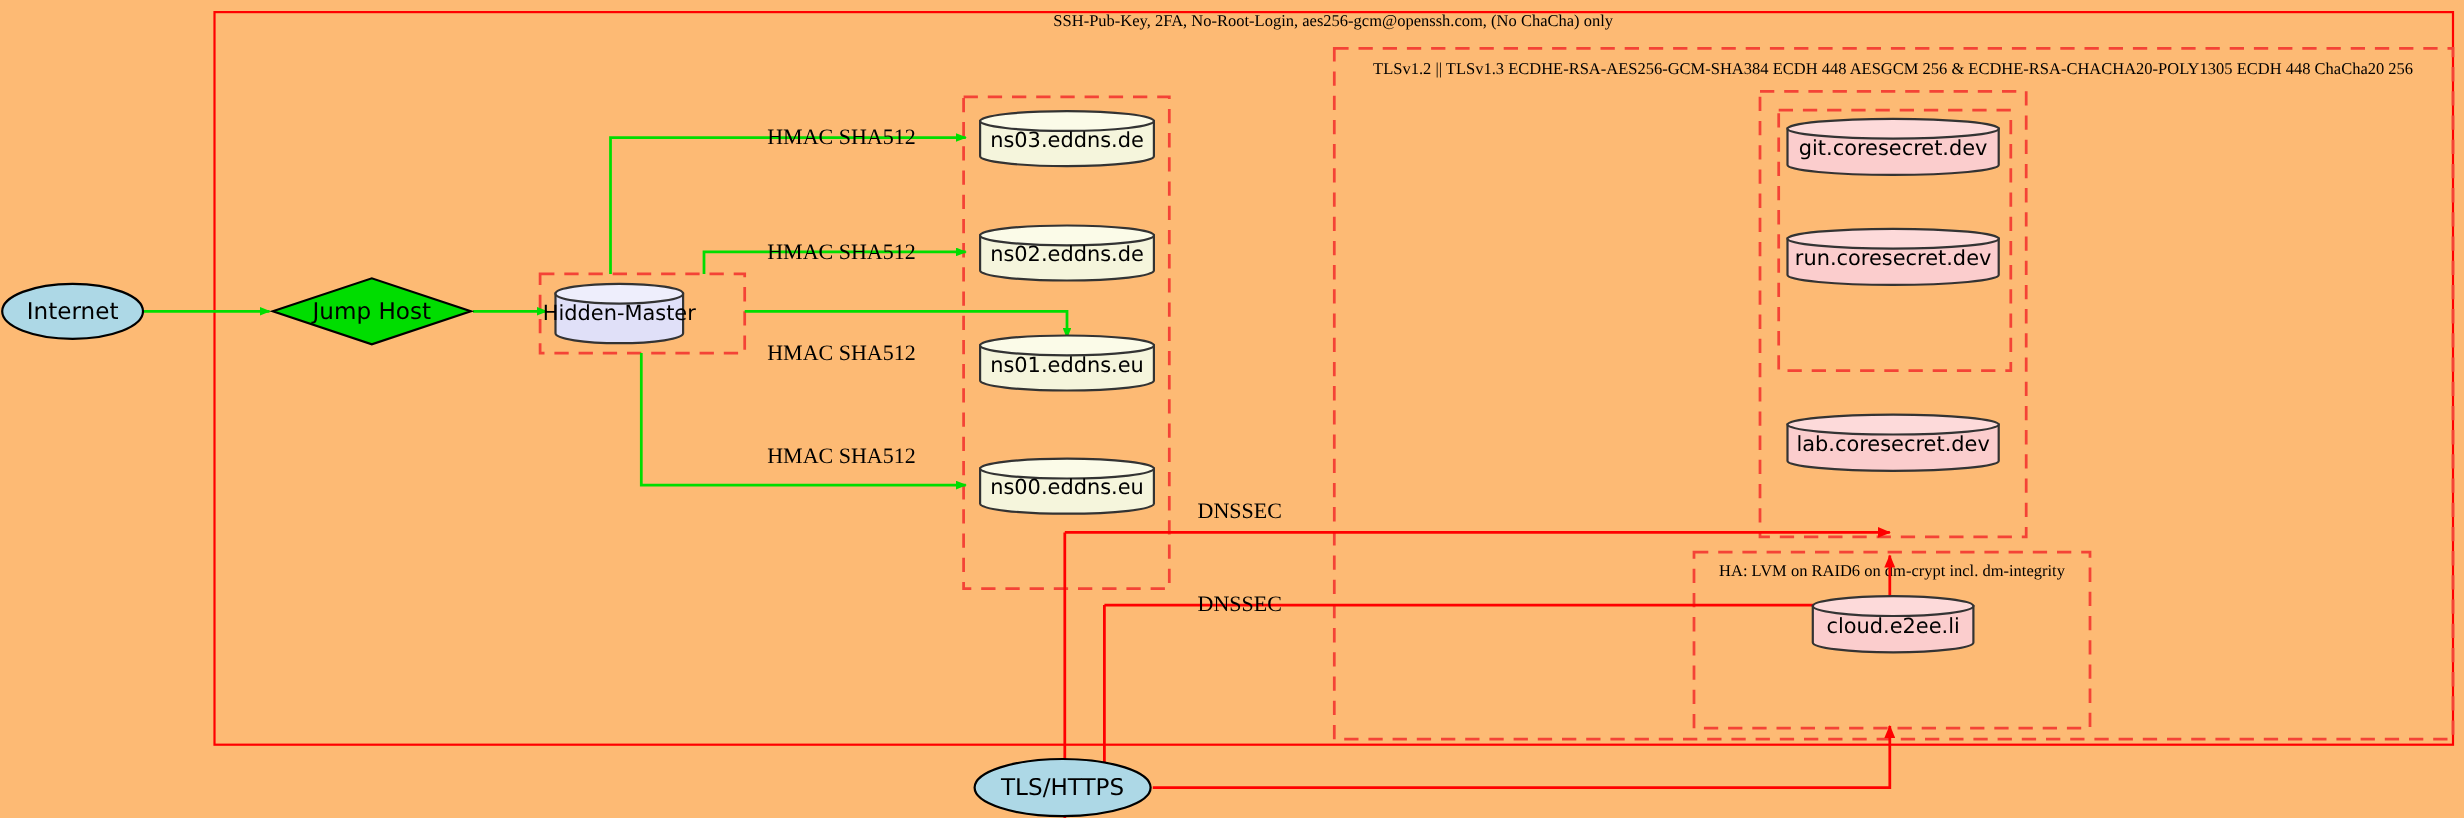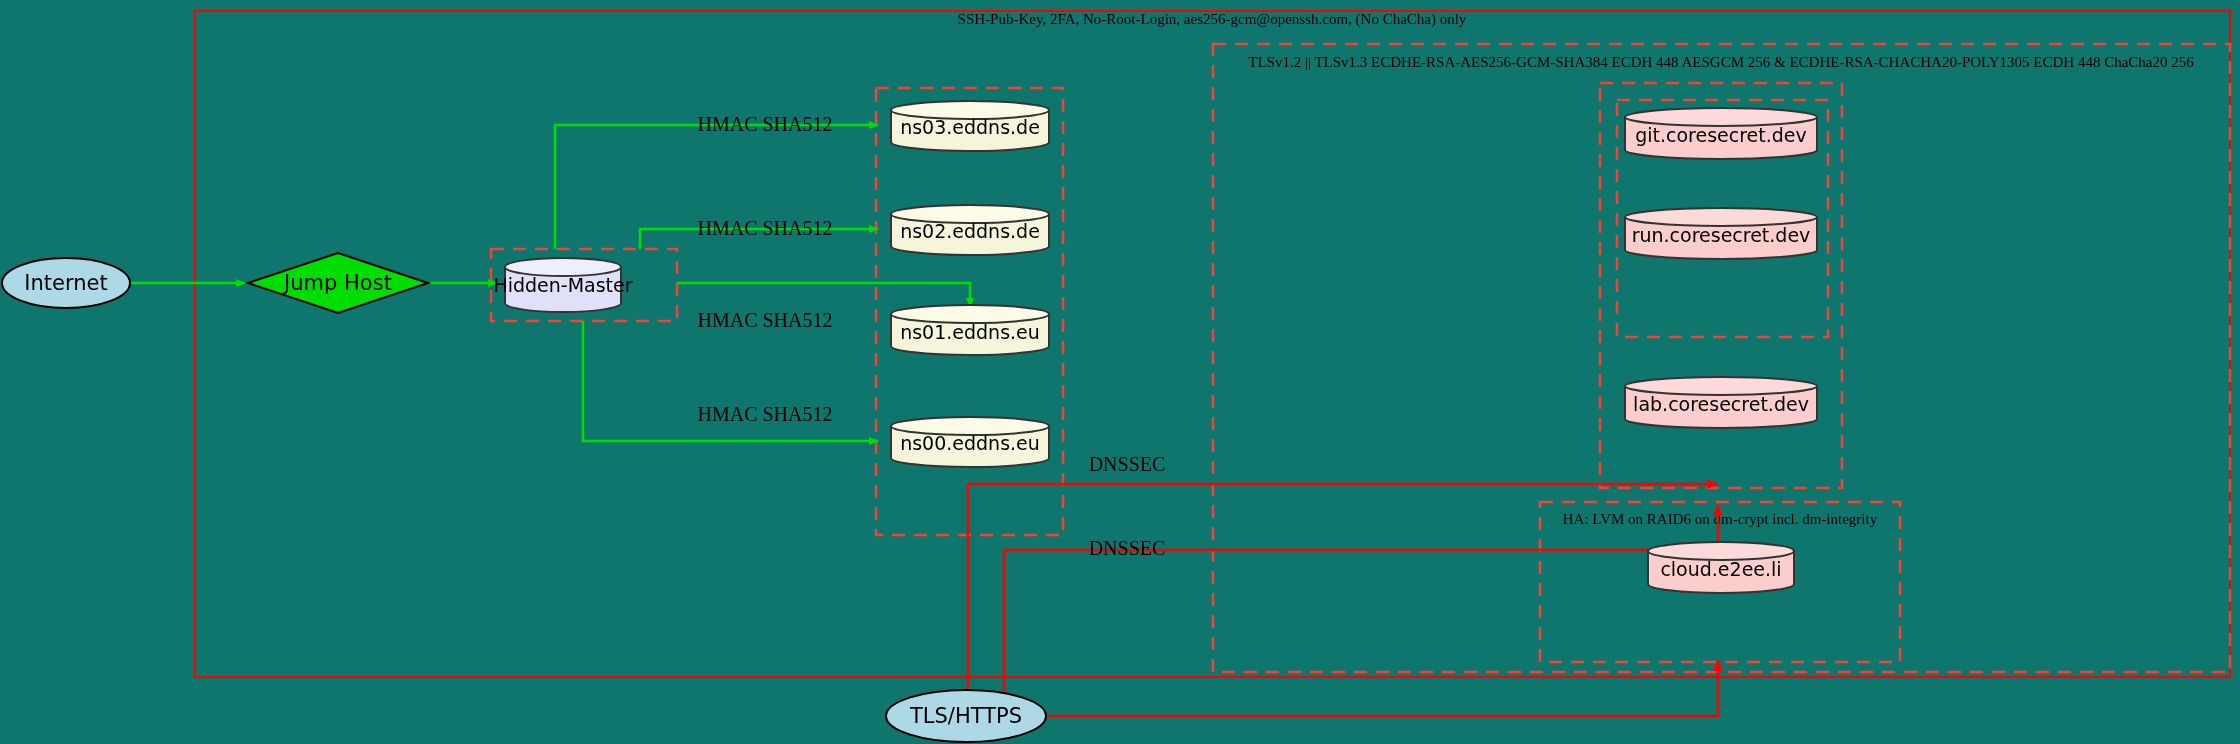"SSH-Pub-Key, 2FA, No-Root-Login," #canvas { background: #0f766e -> #fdba74 }
